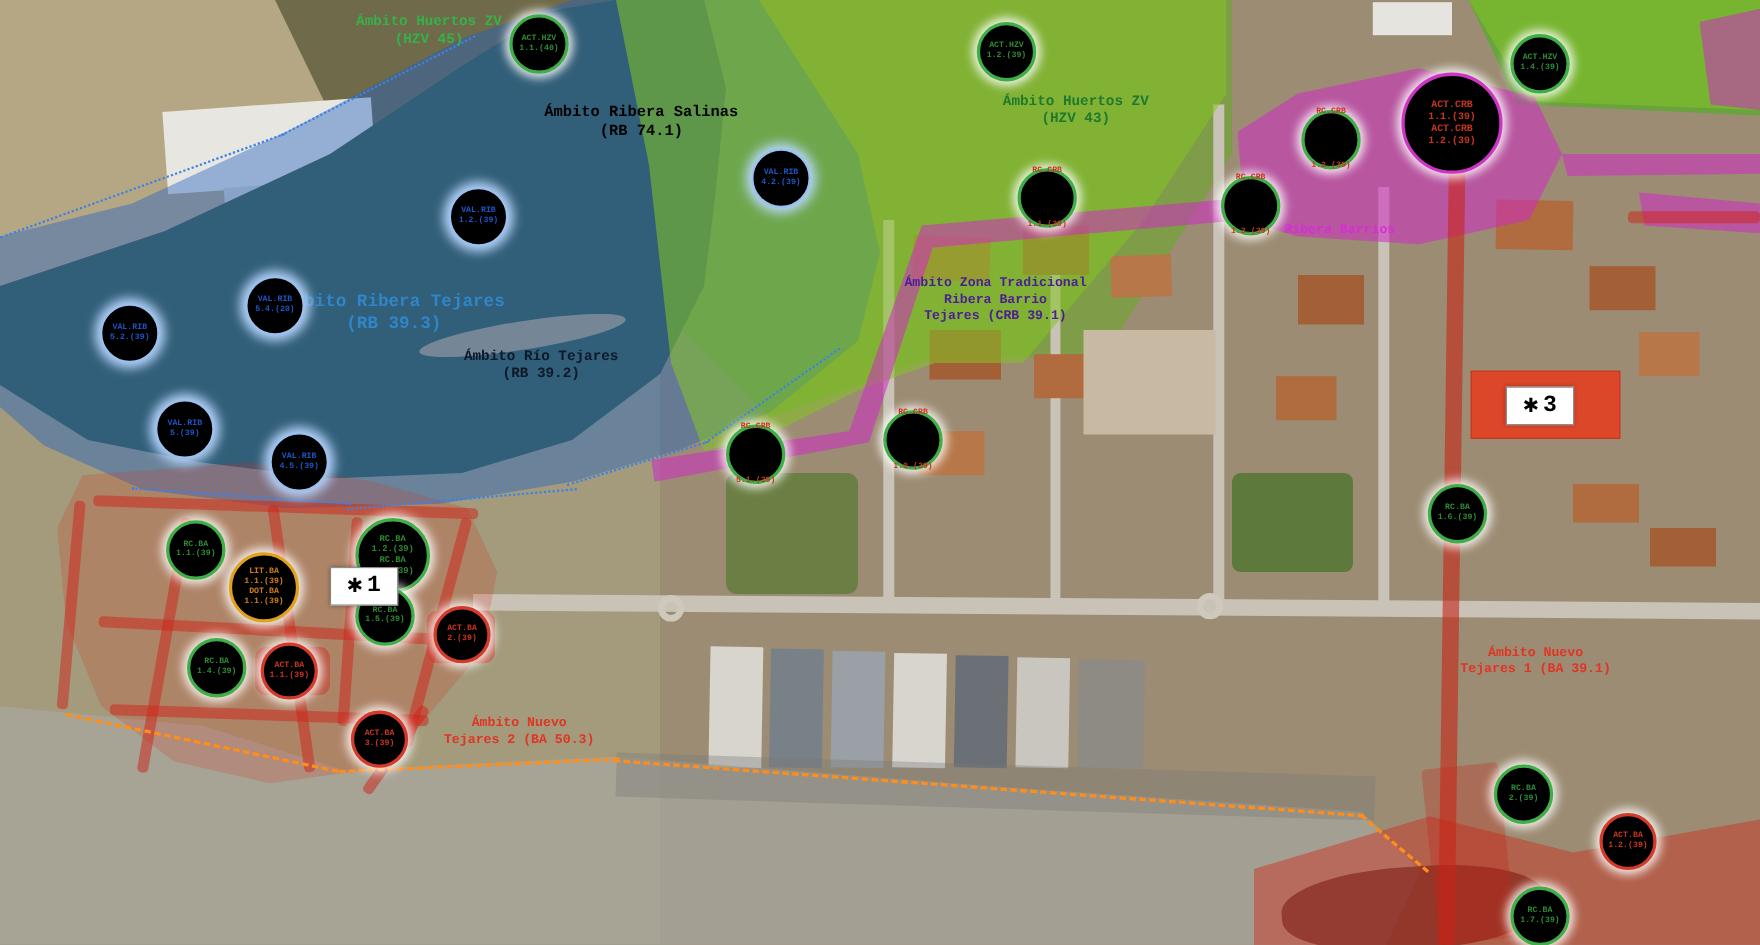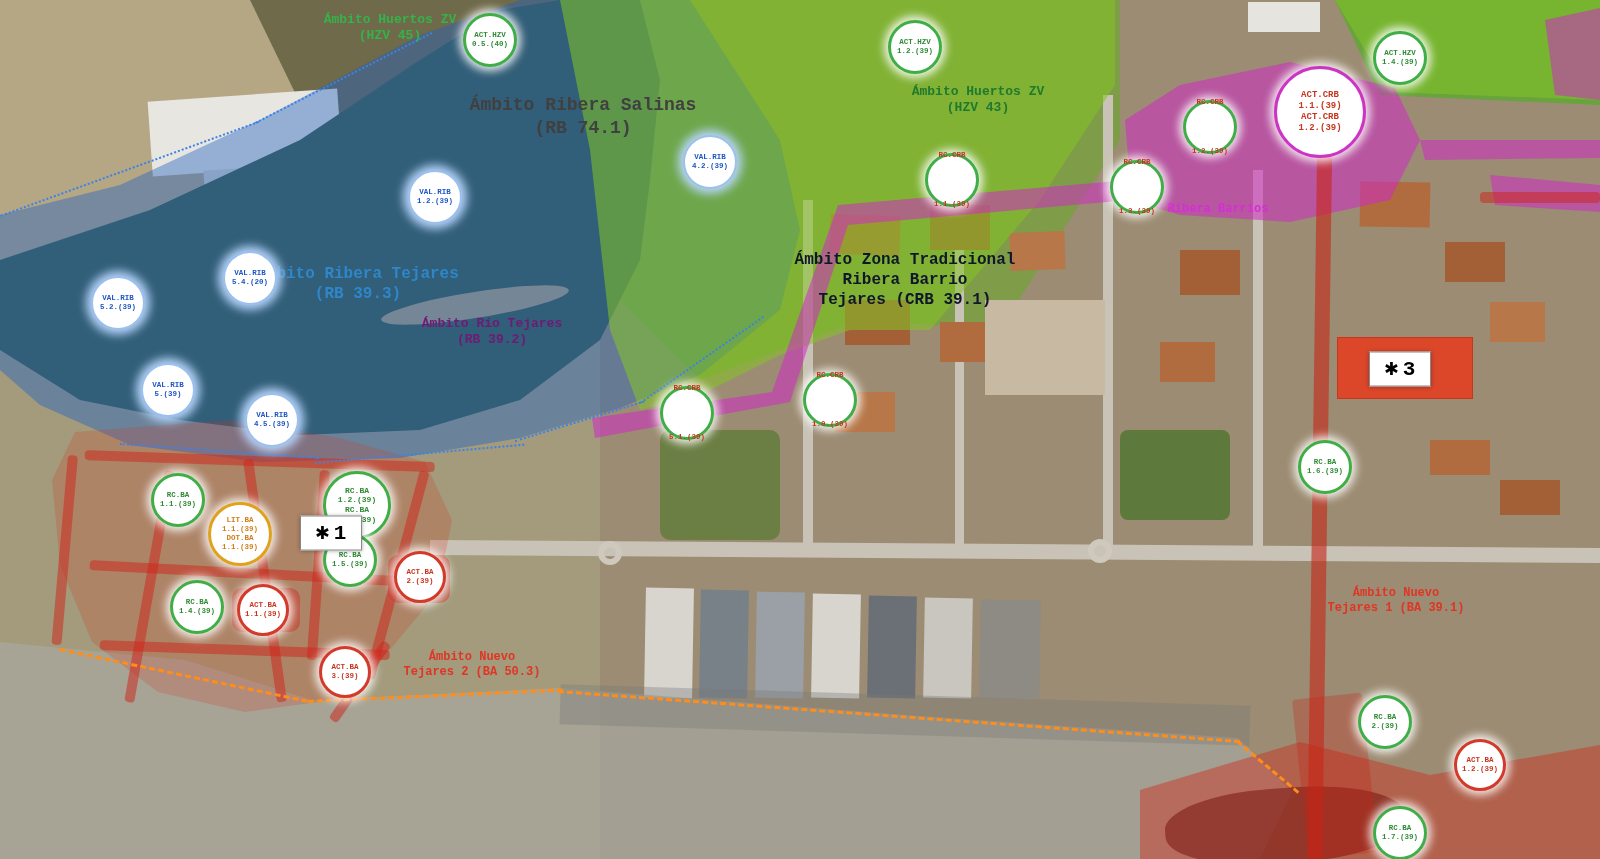"ACT.HZV" .badge { background: #ffffff -> #000000 }
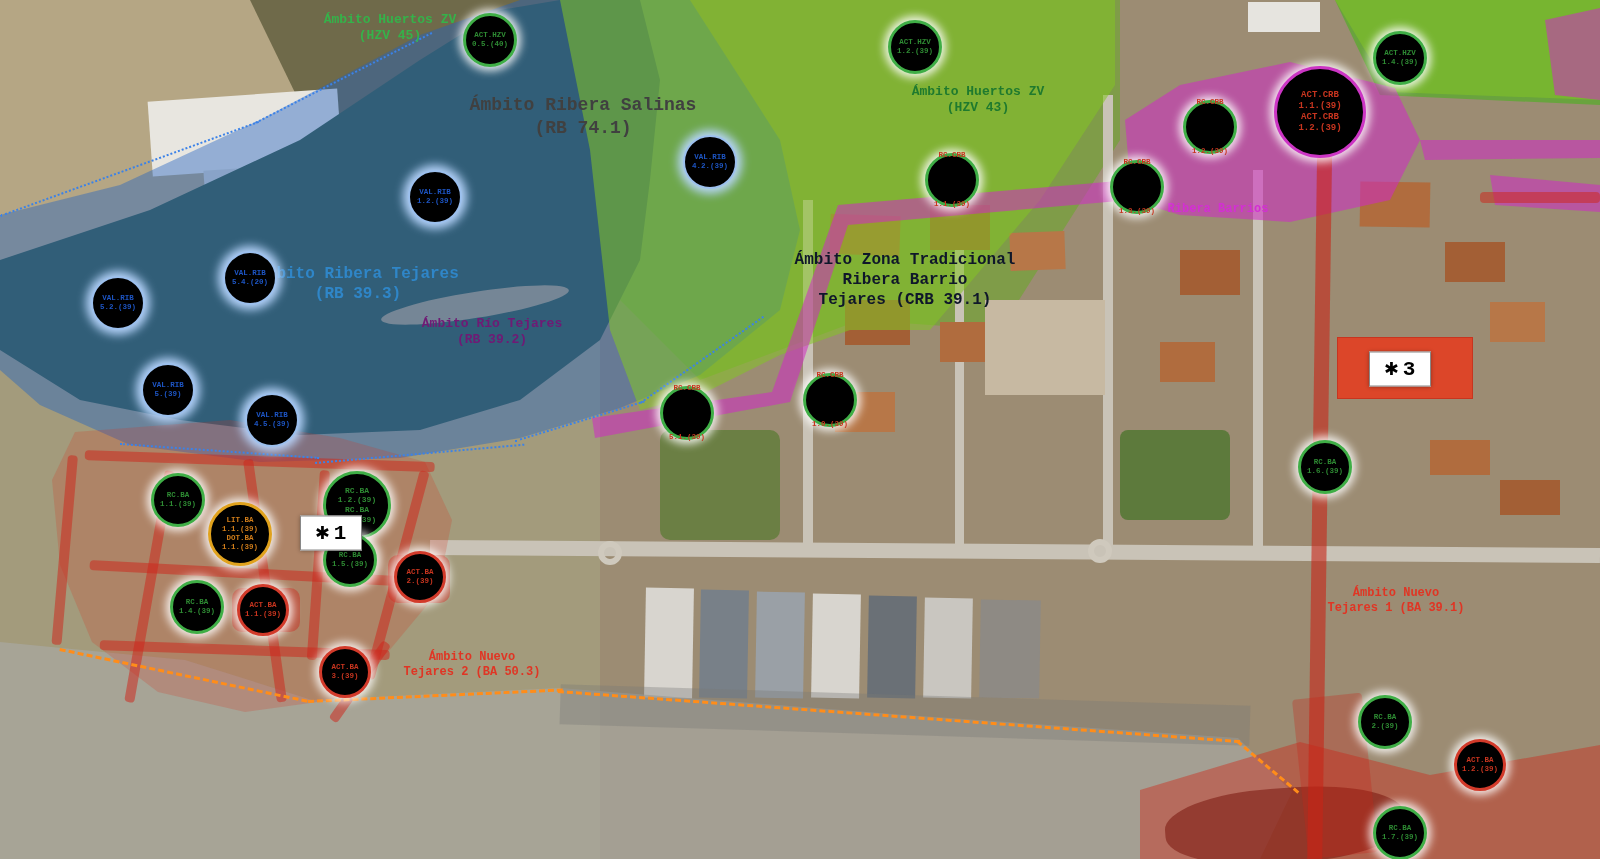"0.5.(40)" div.bl { text: 0.5 -> 1.1 }
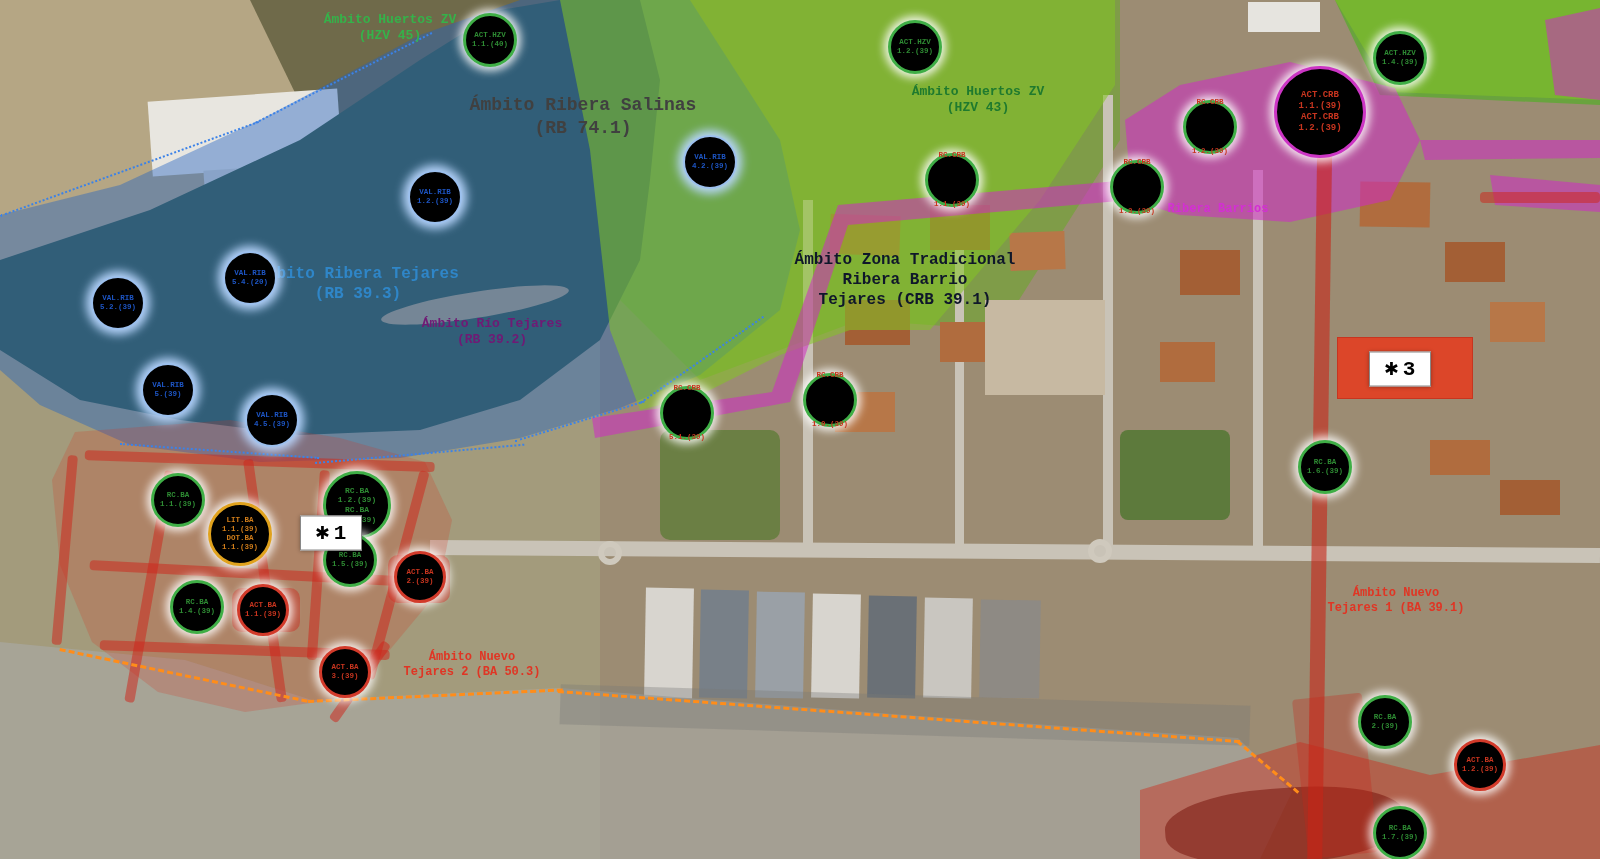"Ámbito Ribera Salinas" div.maplabel { color: #404040 -> #000000; font-size: 18px -> 14px }
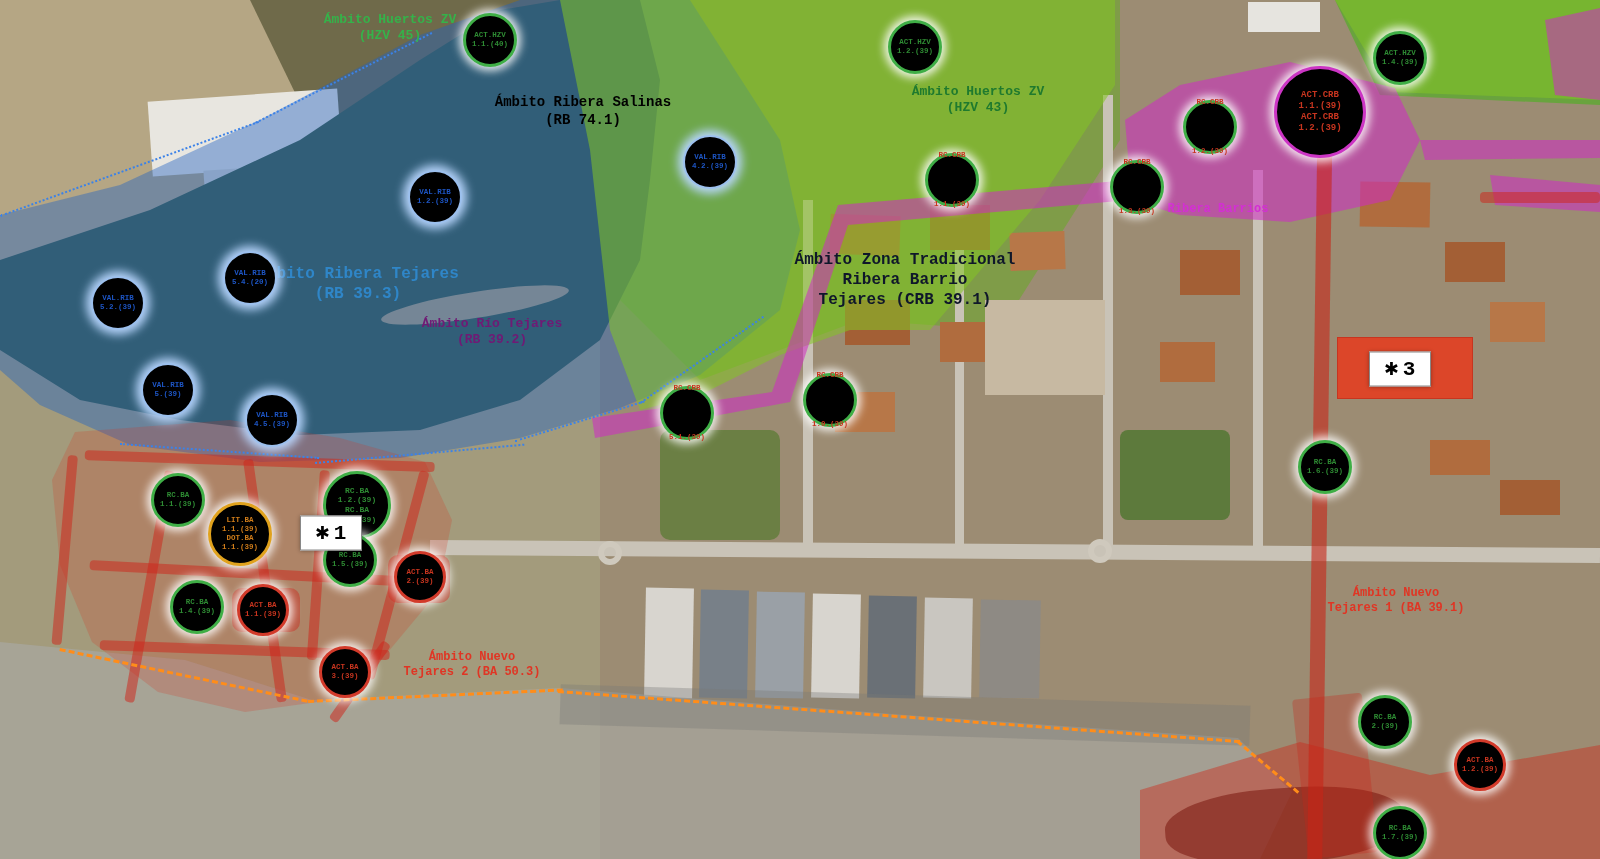"Ámbito Zona Tradicional" div.maplabel { color: #0f172a -> #4c1d95; font-size: 16px -> 12px }
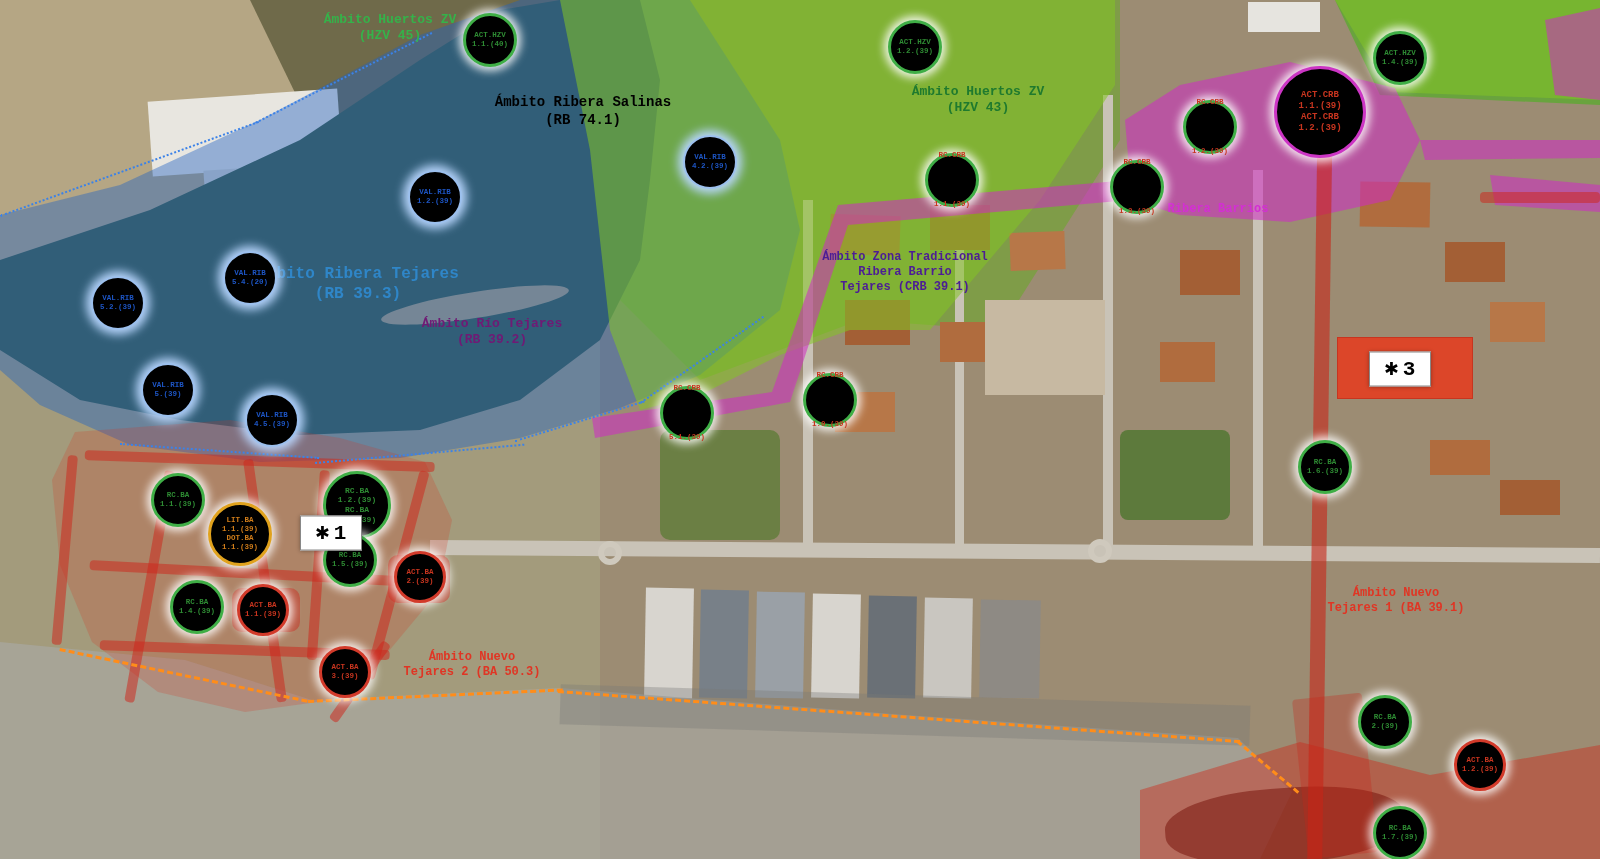"Ámbito Río Tejares" div.maplabel { color: #701a75 -> #0f172a }
